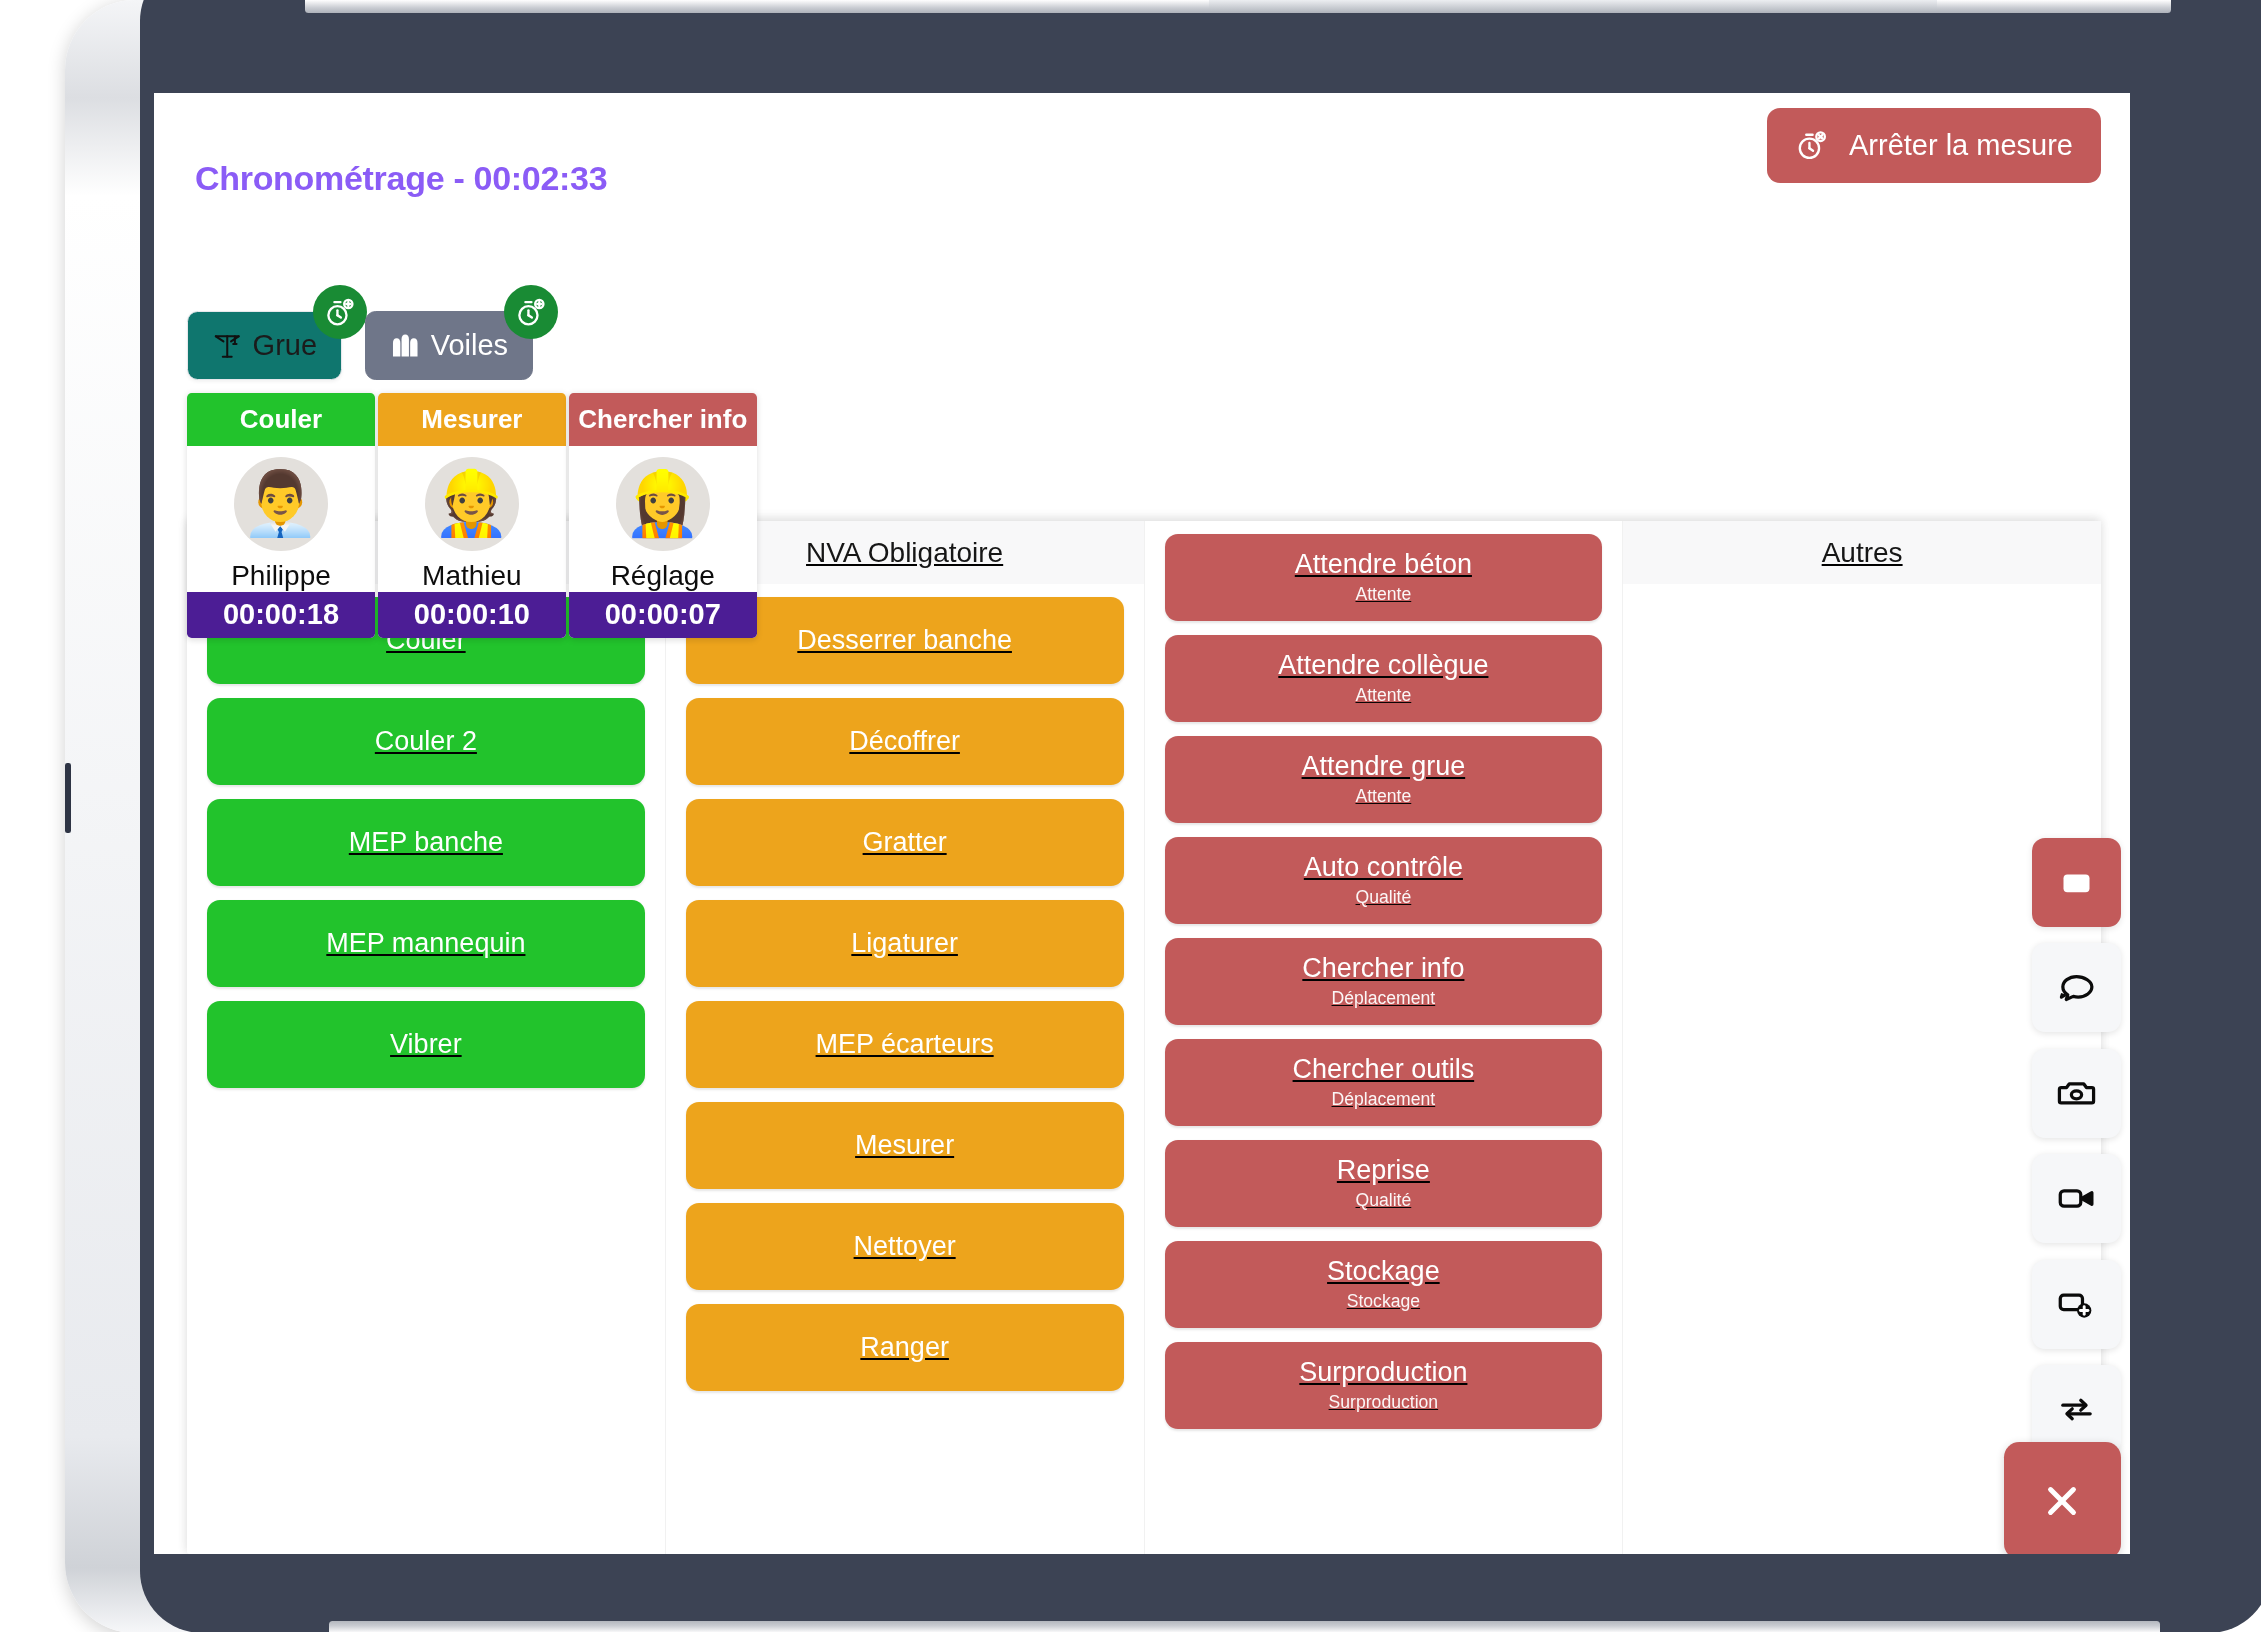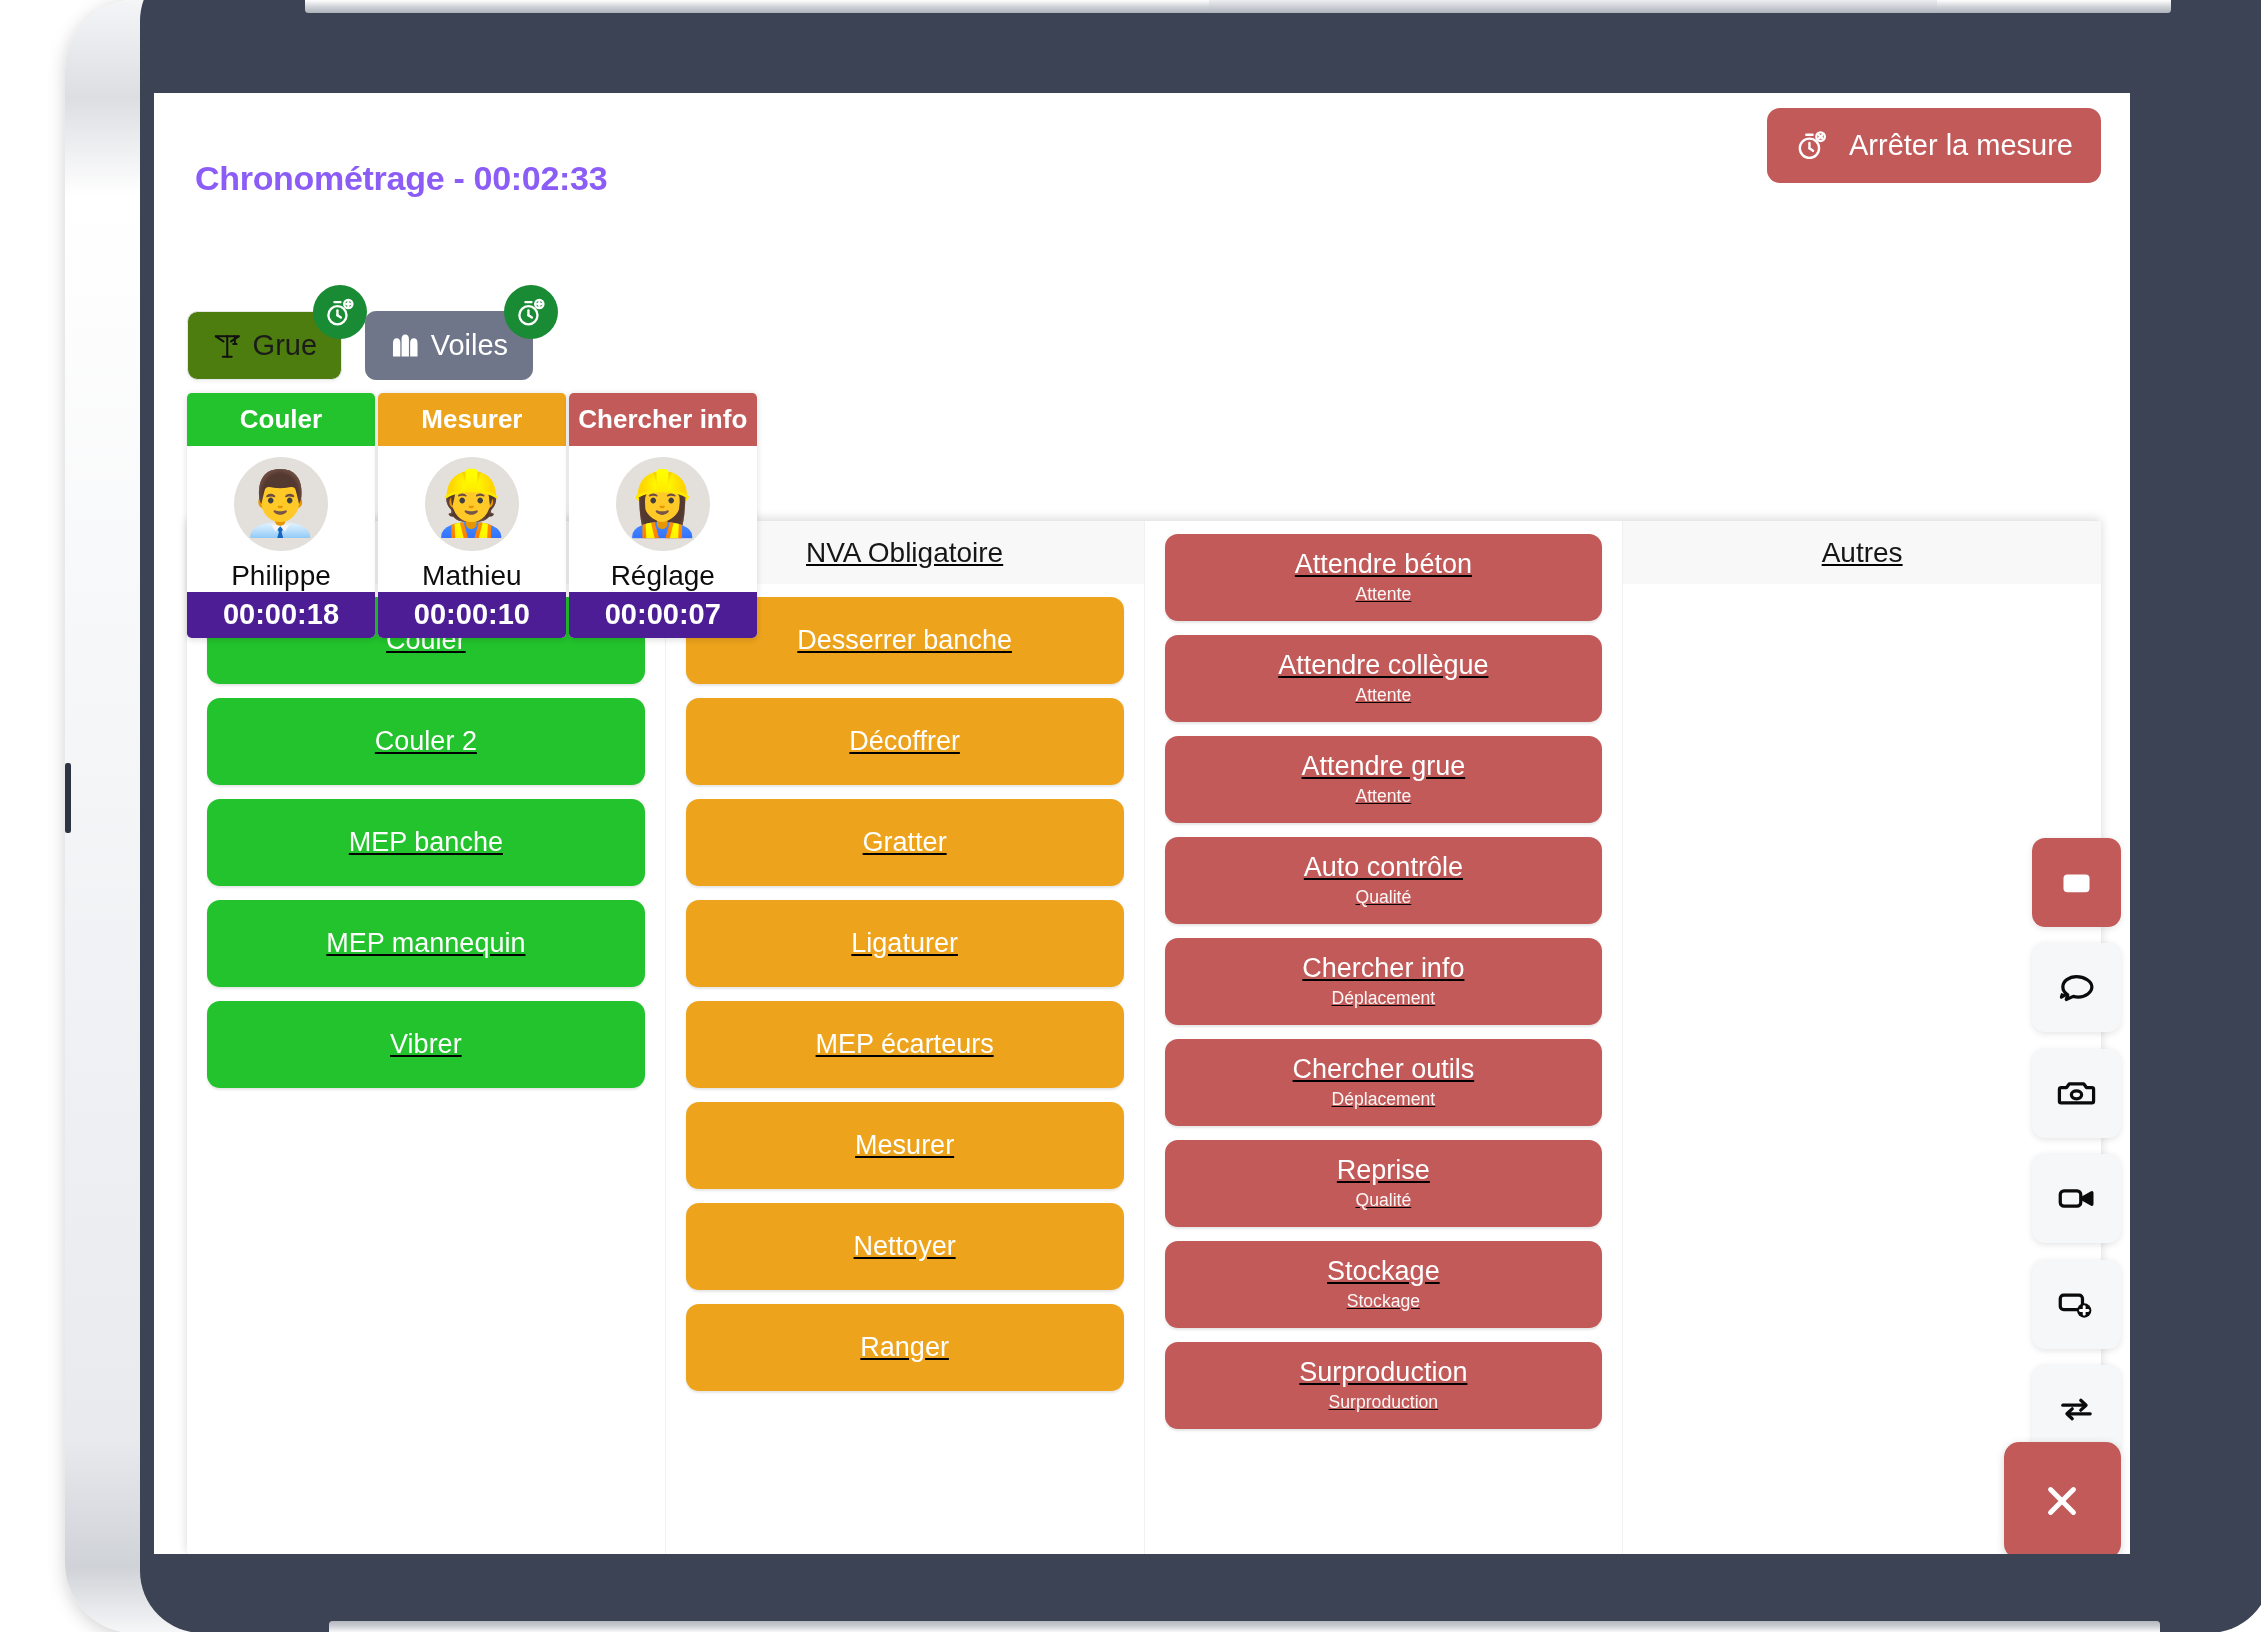"Grue" .zone-tab.inactive { background: #4d7c0f -> #0f766e }
